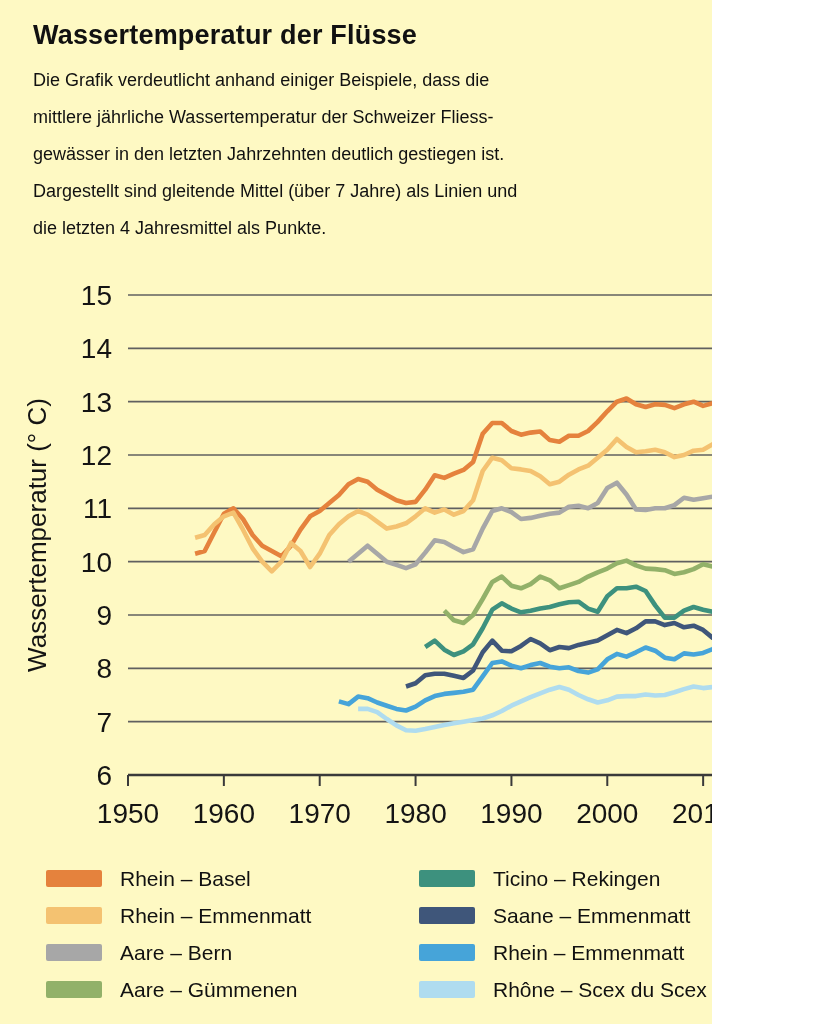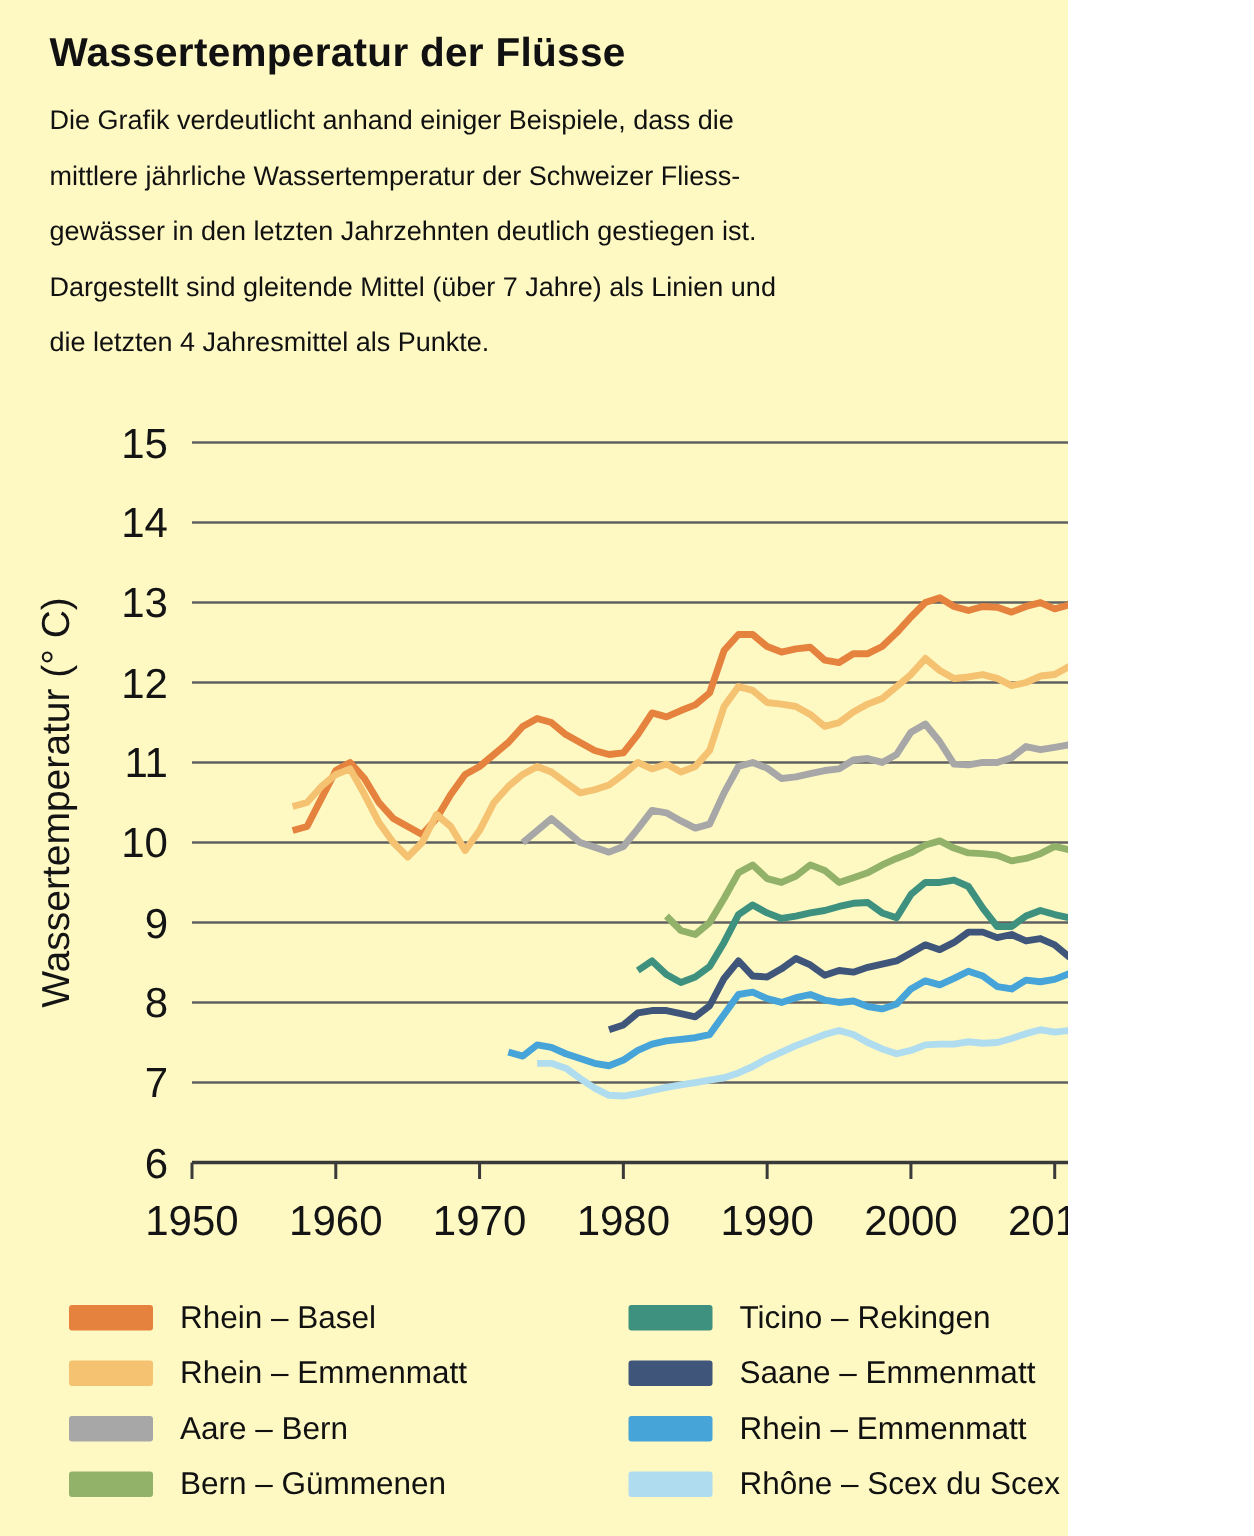"Bern – Gümmenen" span.legend-label { text: Bern -> Aare }
